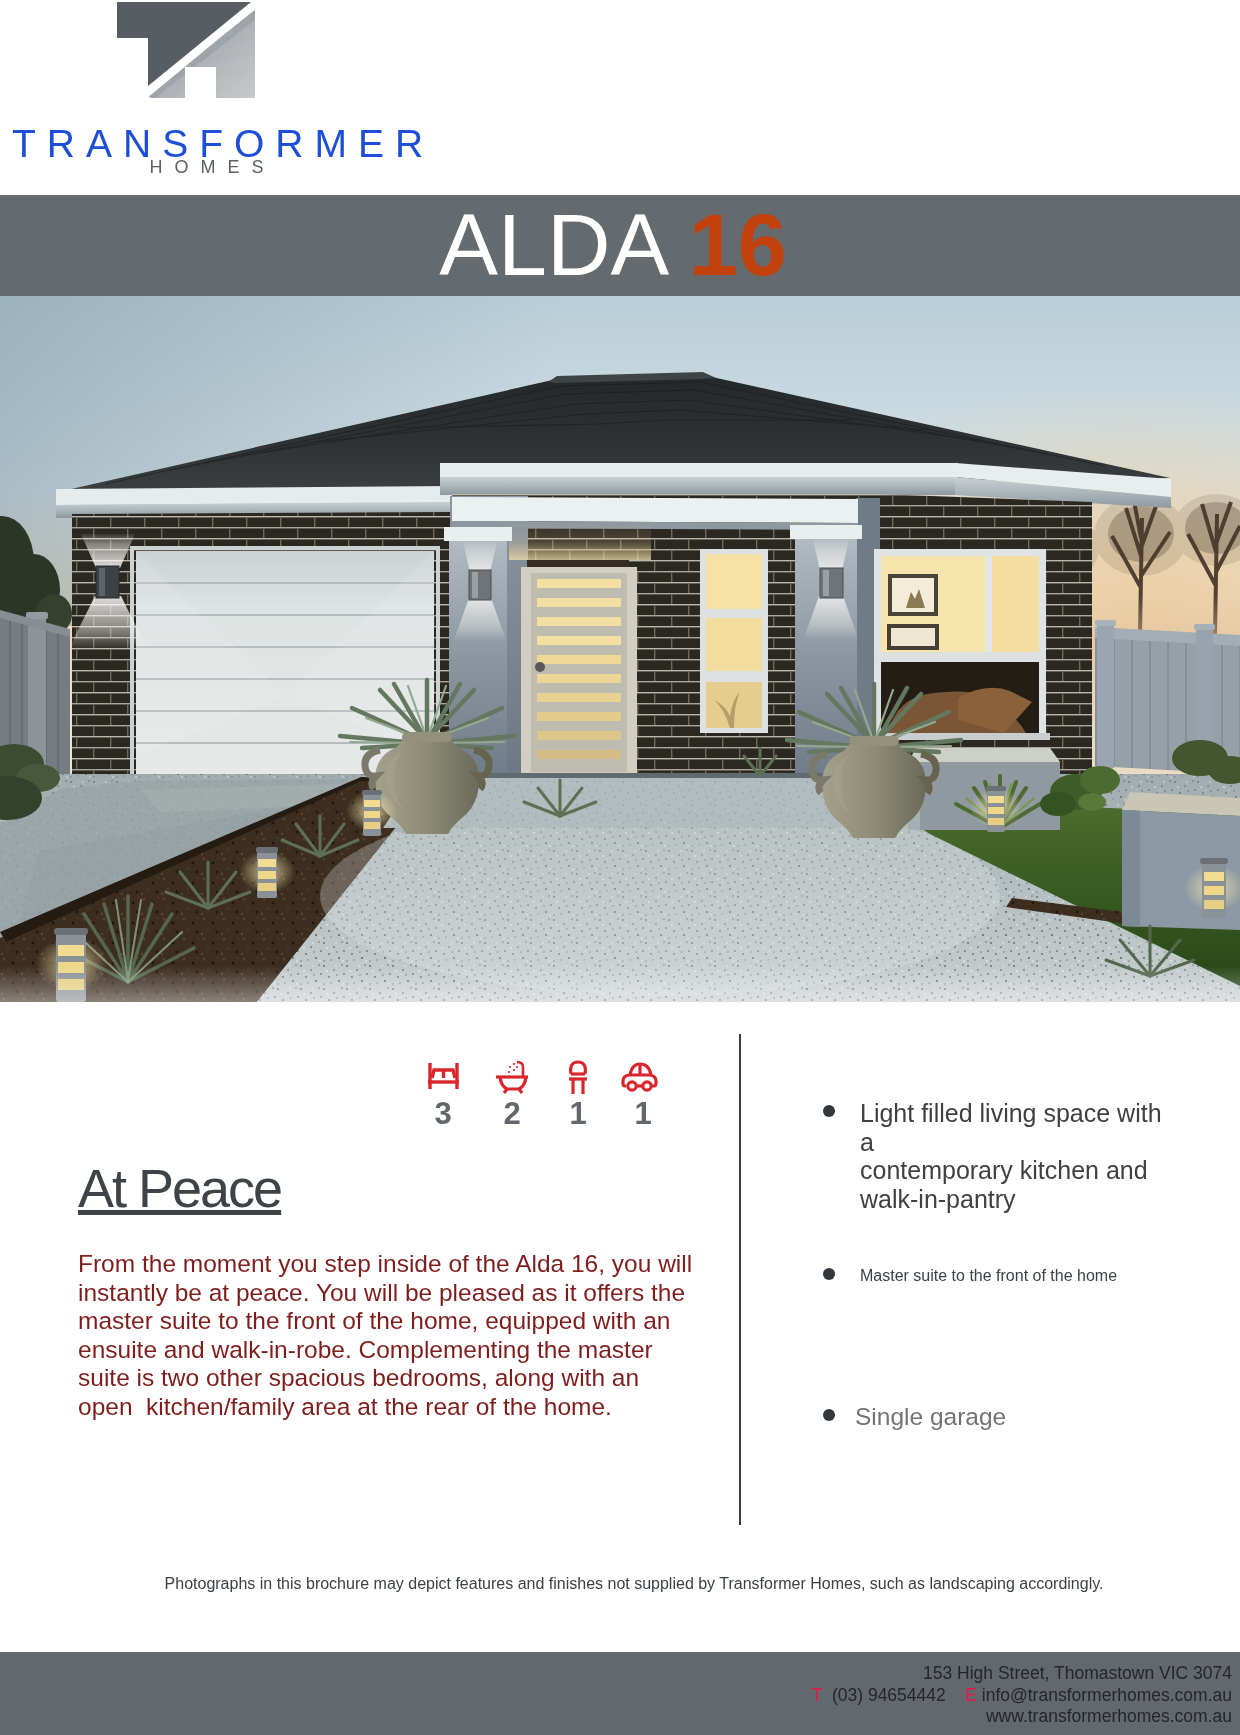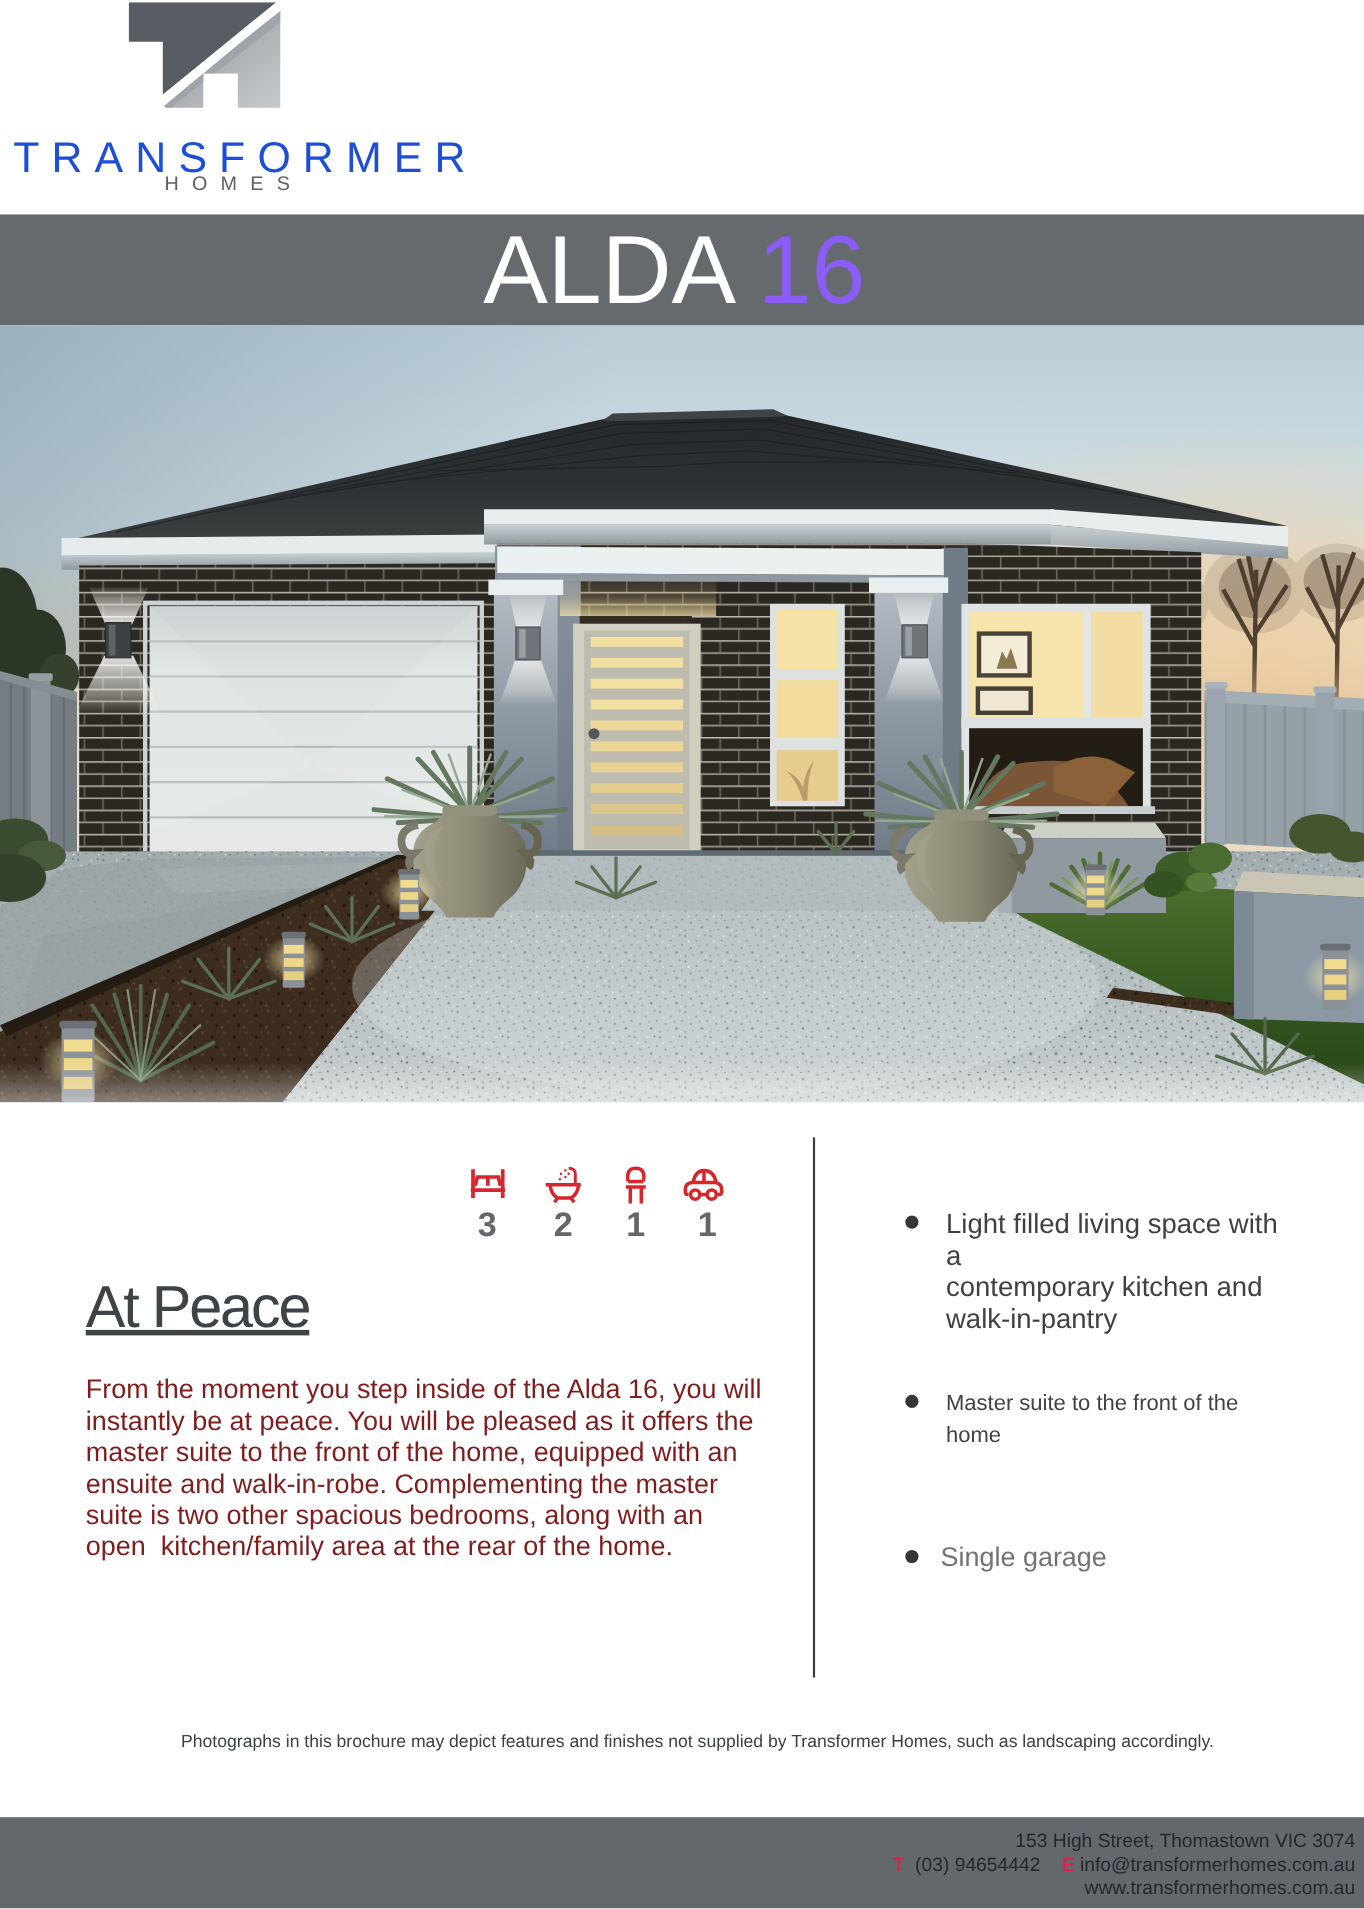"16" span { color: #8b5cf6 -> #c2410c; font-weight: none -> bold }
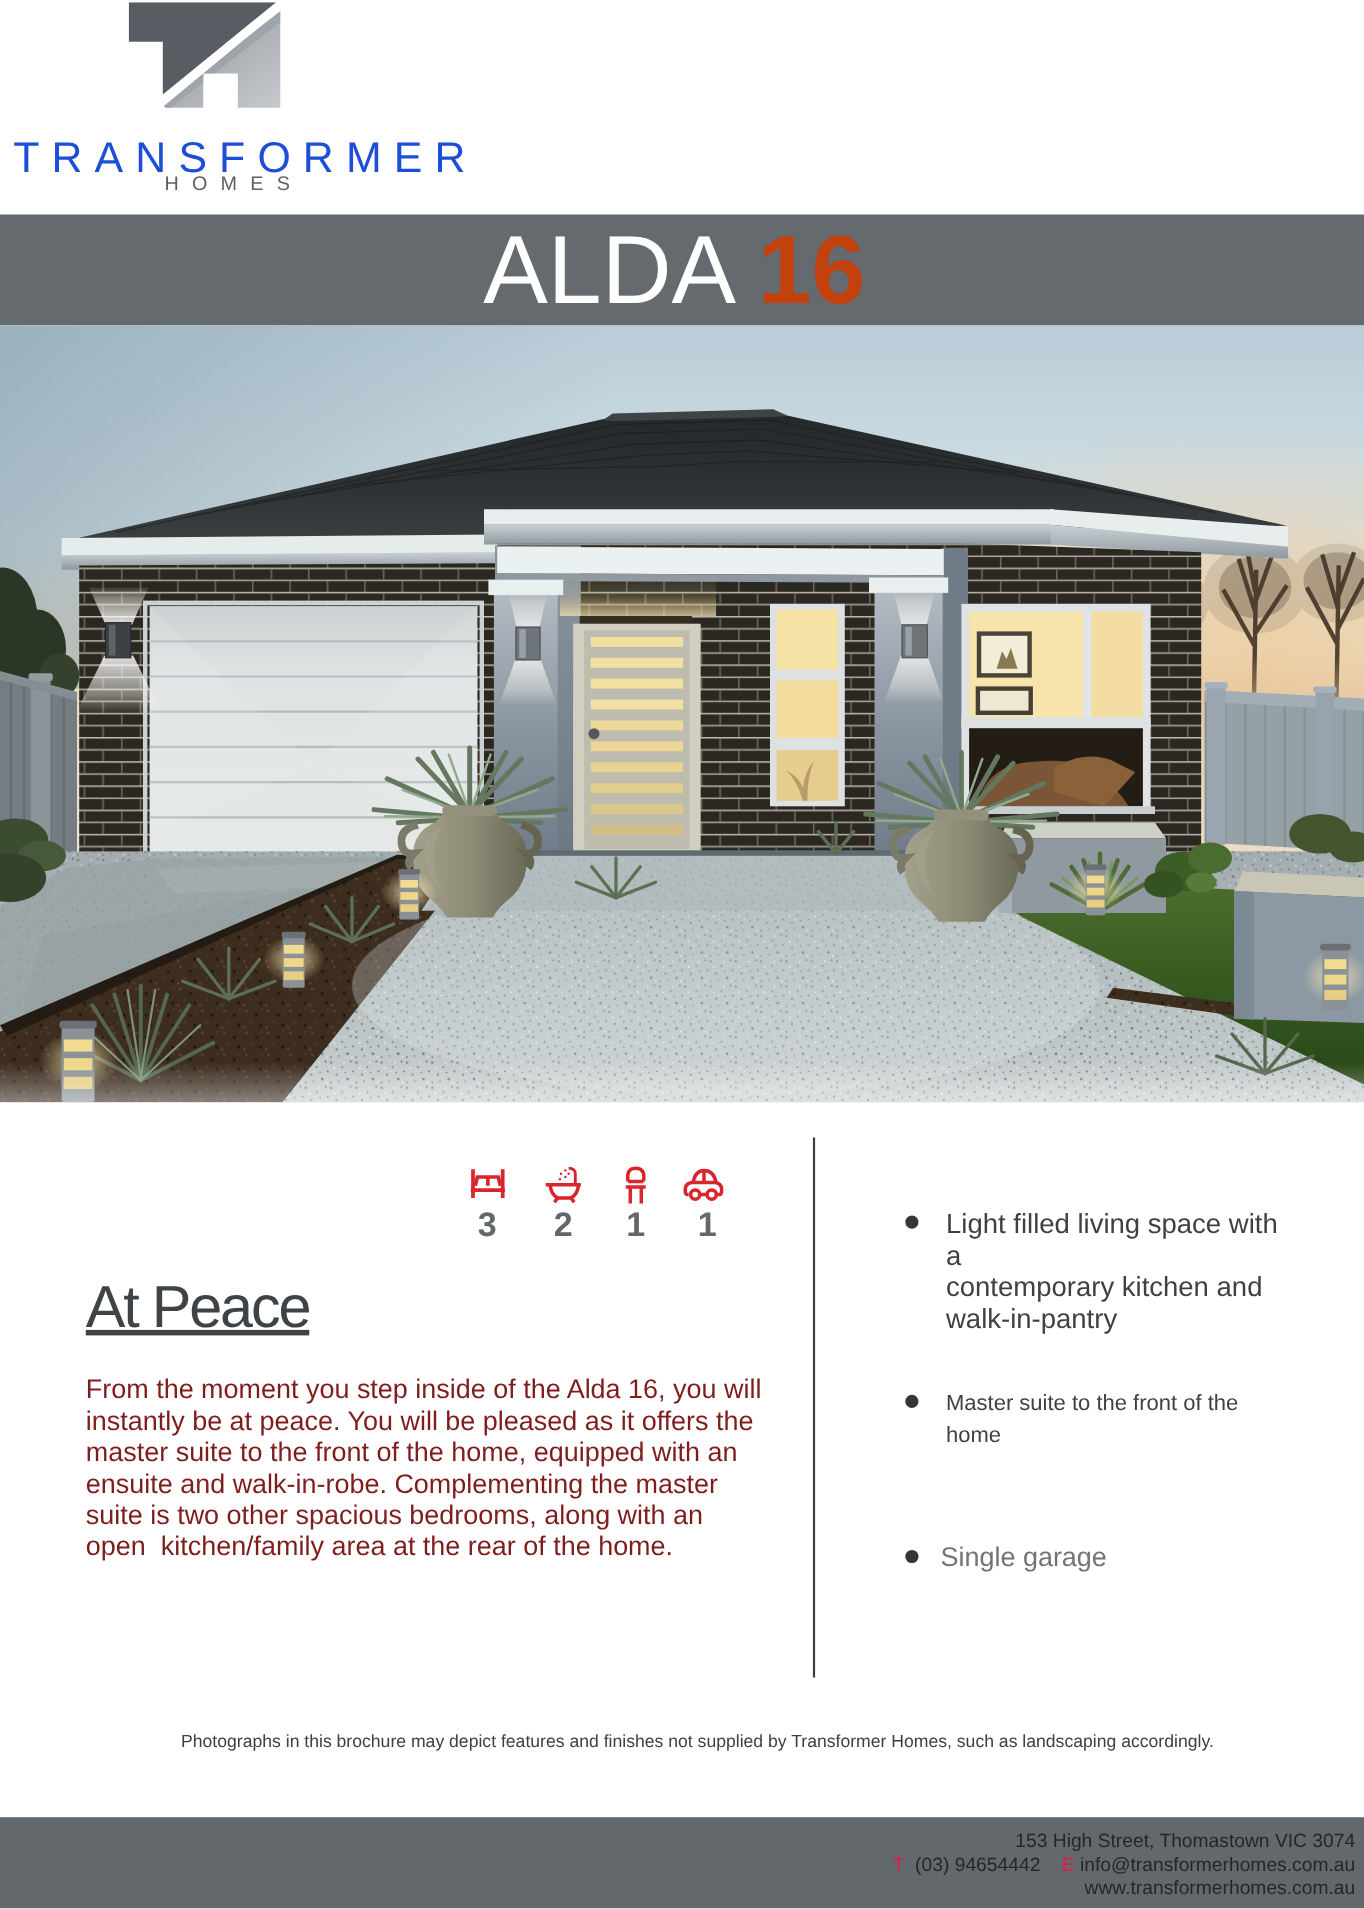"Master suite to the front of the home" div.abs { font-size: 20px -> 16px }
